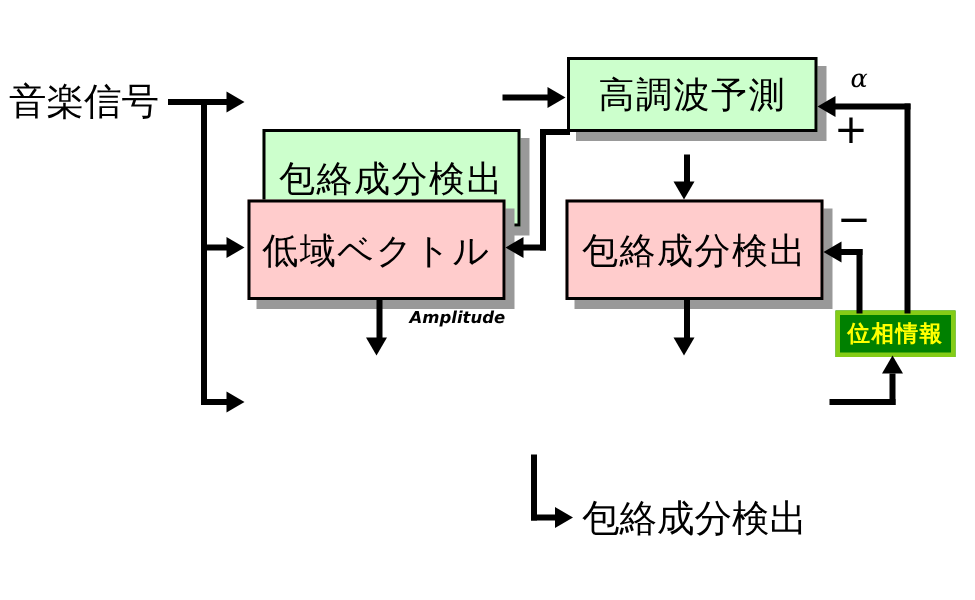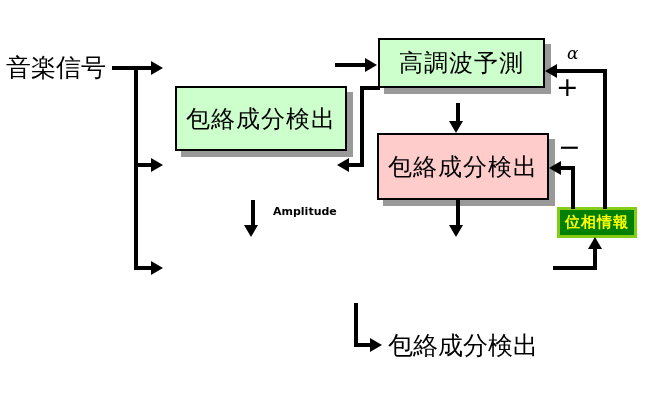"低域ベクトル" div.bx { html: none -> <div>低域ベクトル</div> }
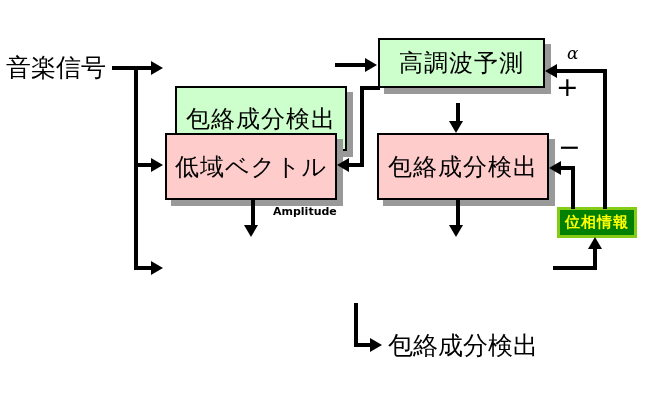"Amplitude" .lbl-amp { font-style: none -> italic }
